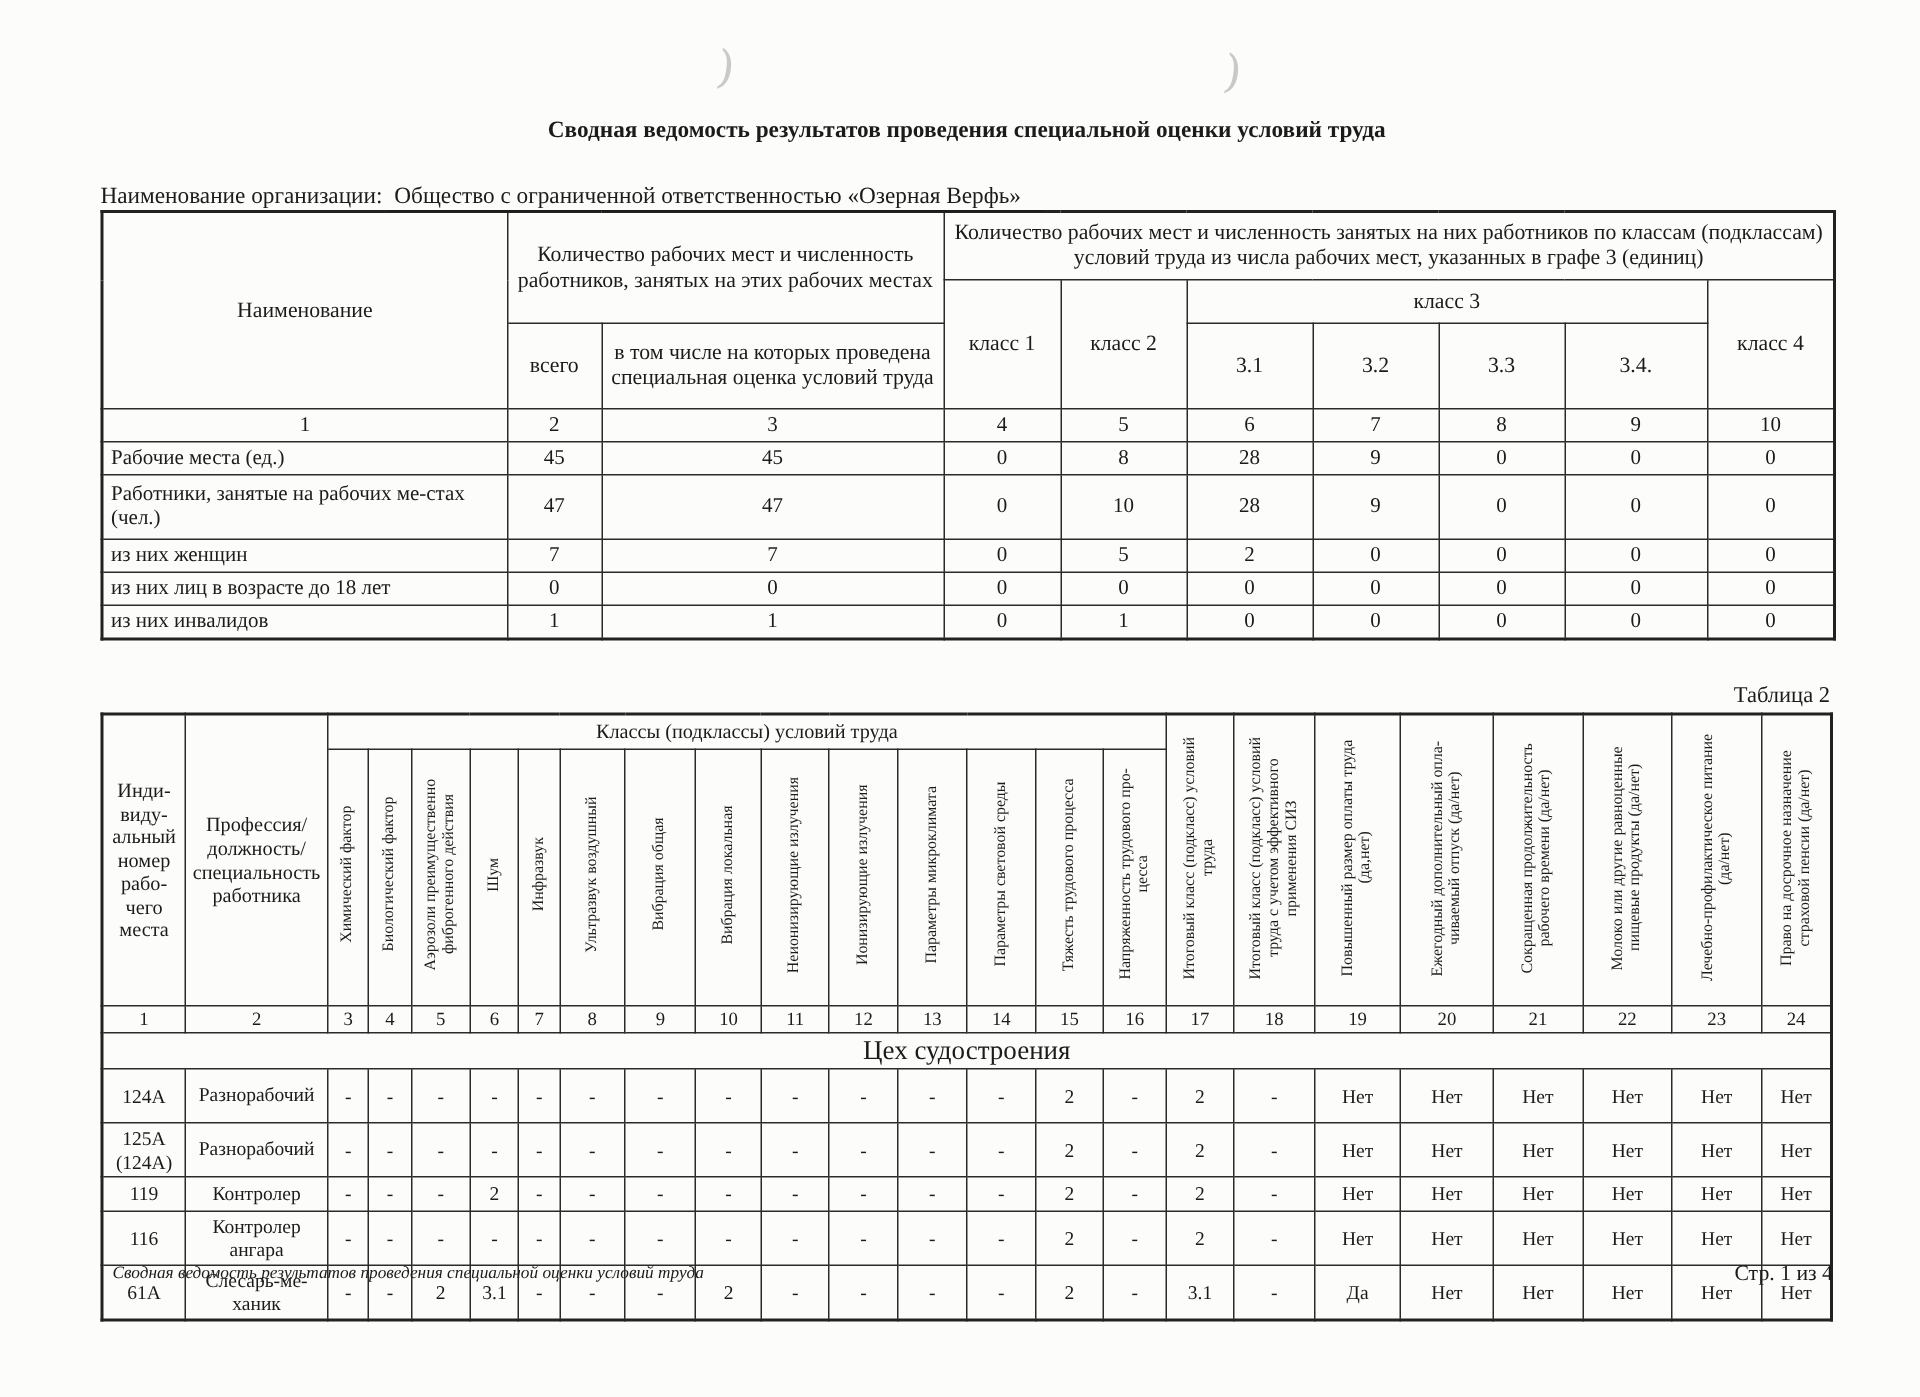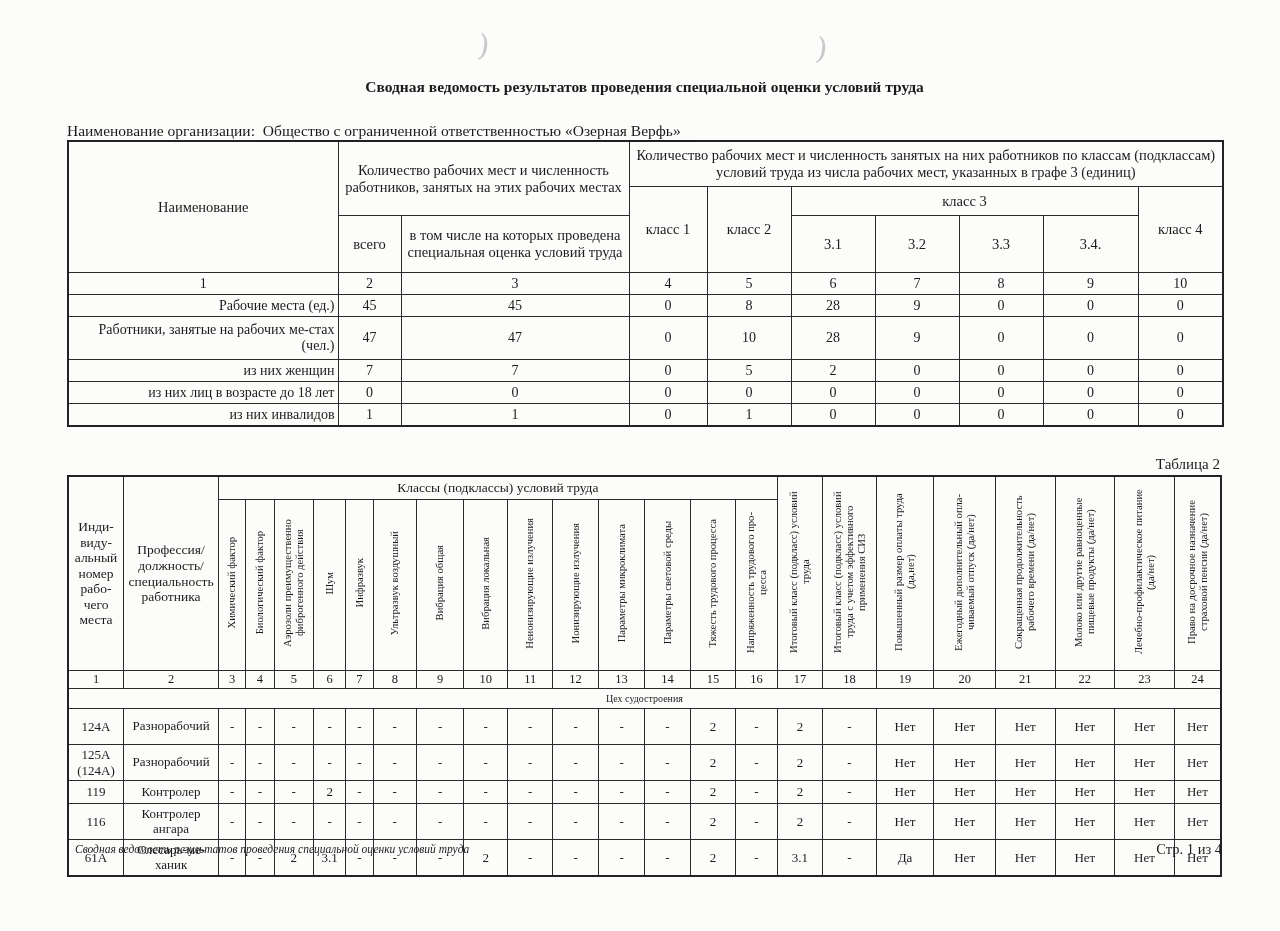"Рабочие места (ед.)" .t1 .data .lbl { text-align: right -> left }
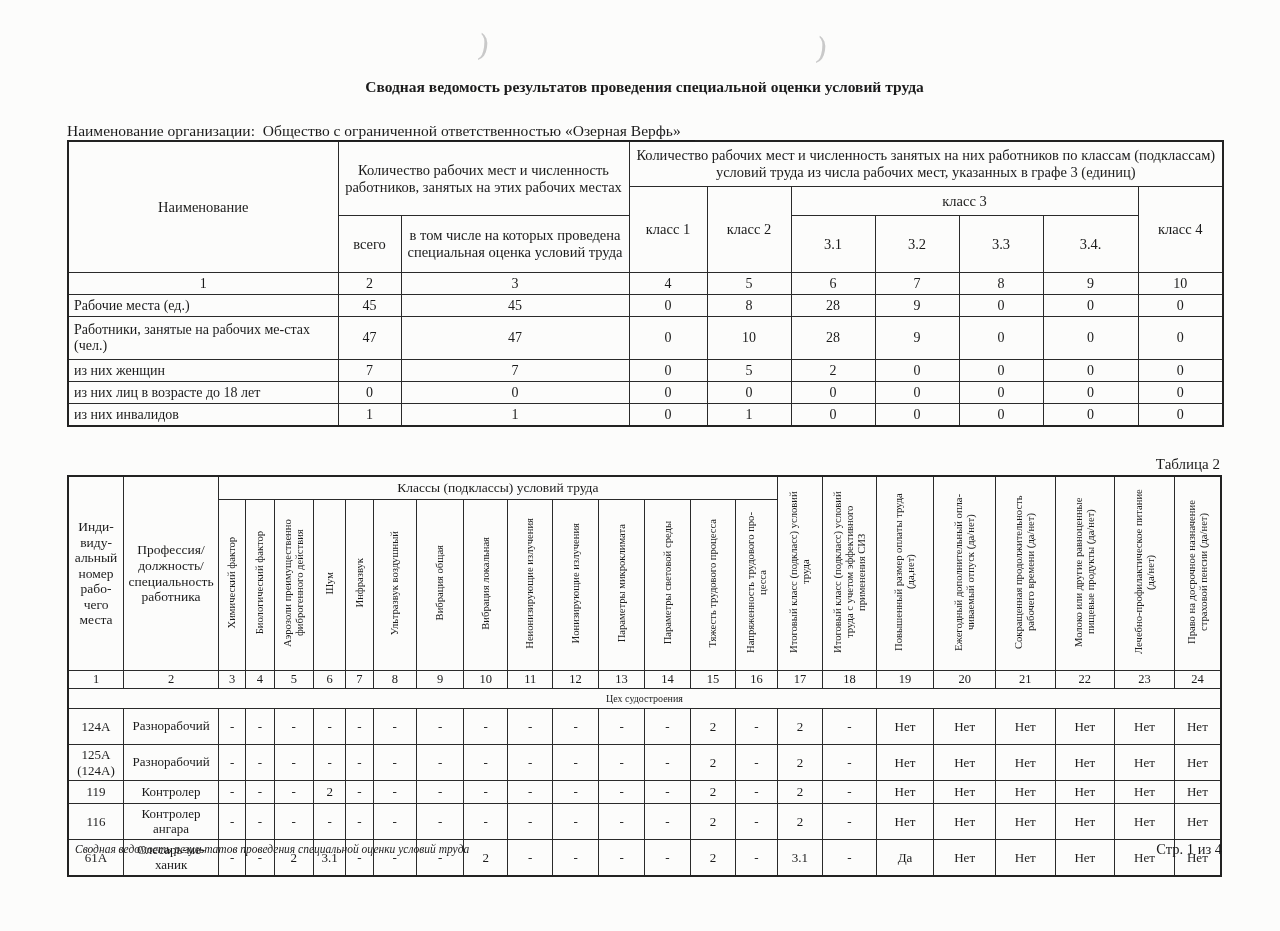"Цех судостроения" .t2 .sect td { font-size: 10px -> 18px }
